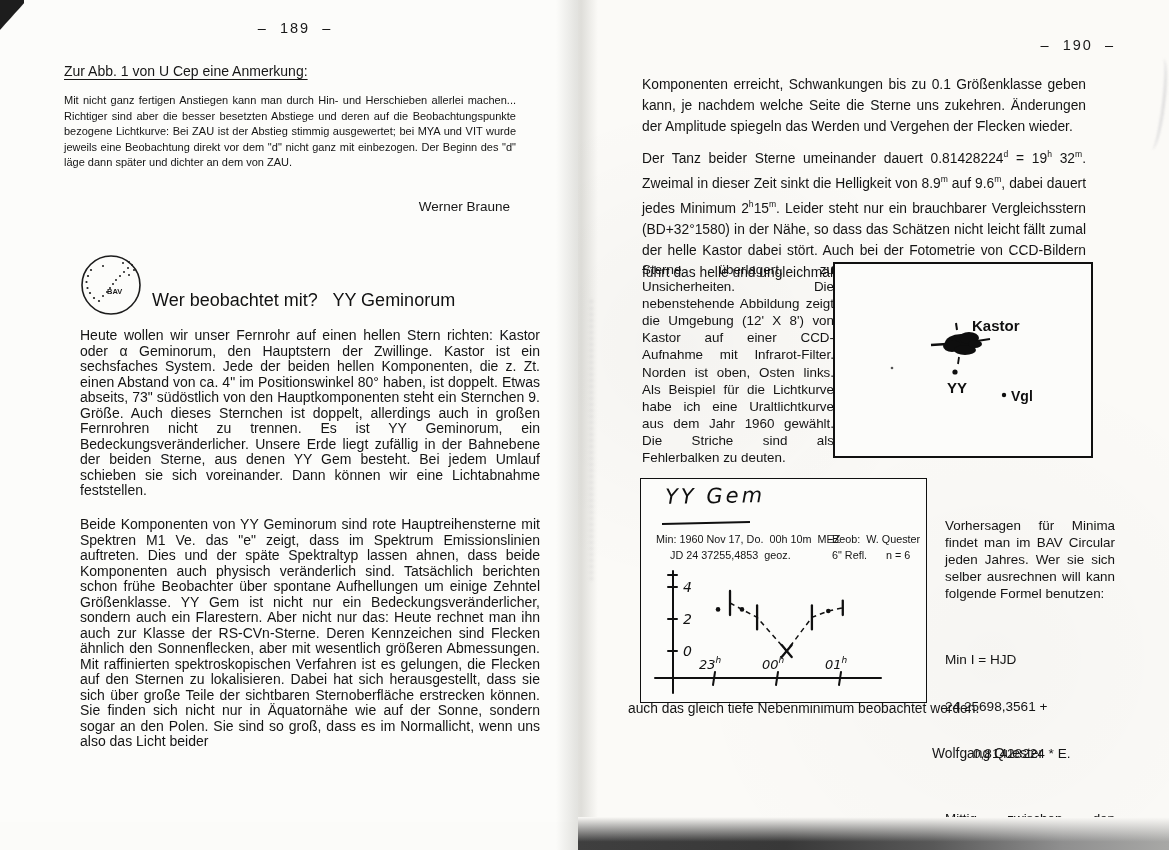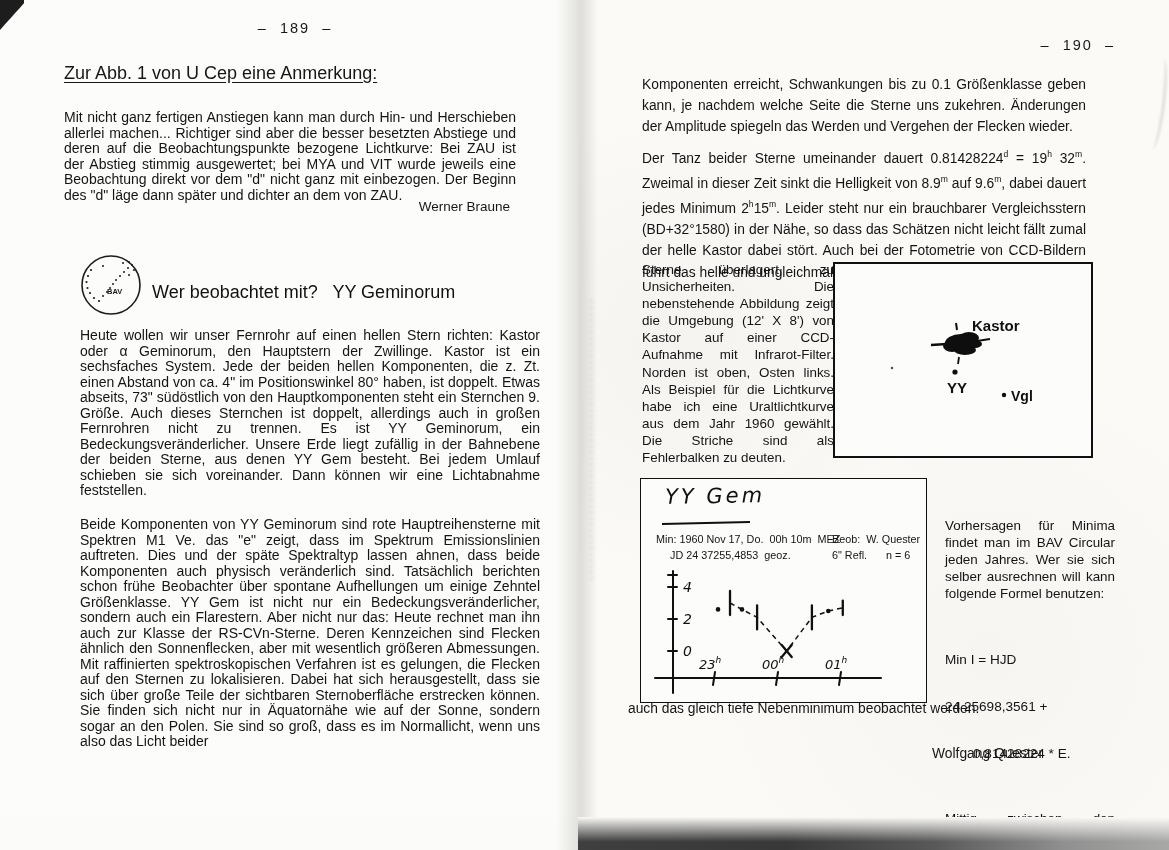"Zur Abb. 1 von U" .note-heading { font-size: 18px -> 14px }
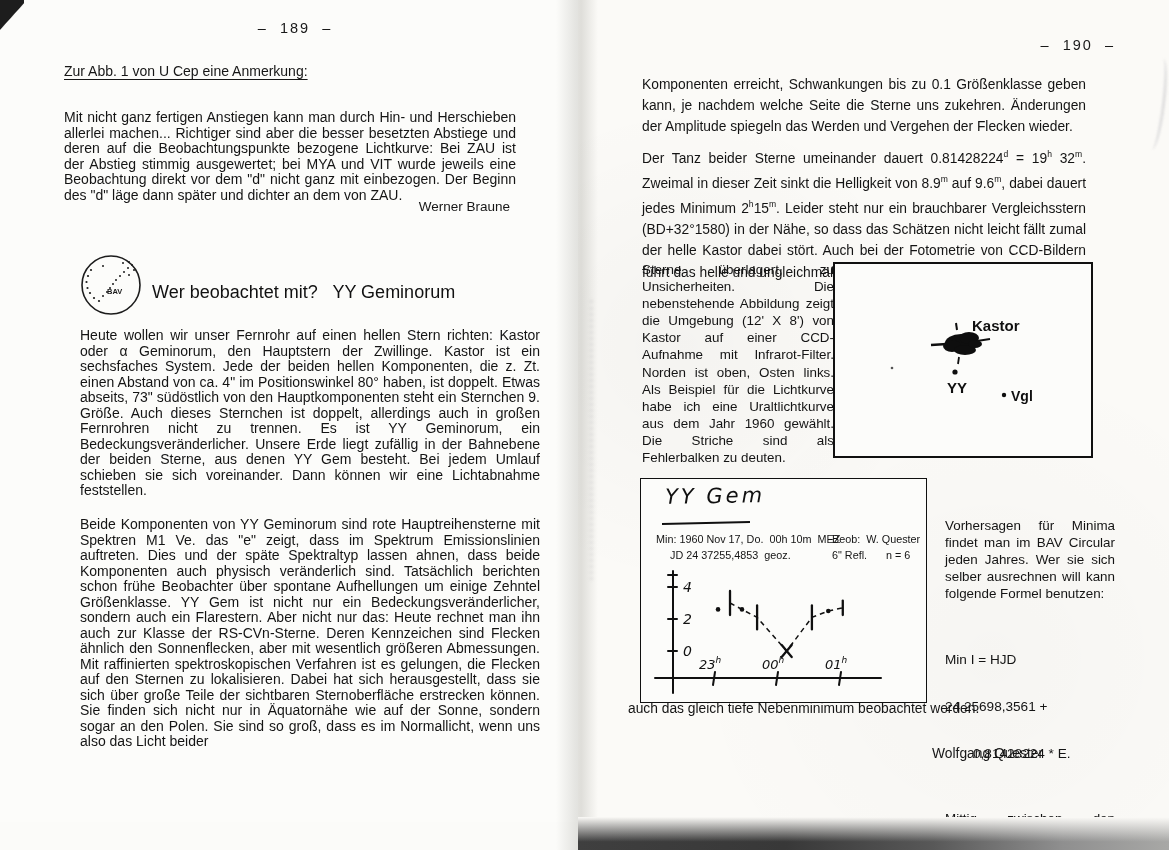"Mit nicht ganz fertigen Anstiegen" .note-body { font-size: 14px -> 11px; margin-top: 17px -> none }
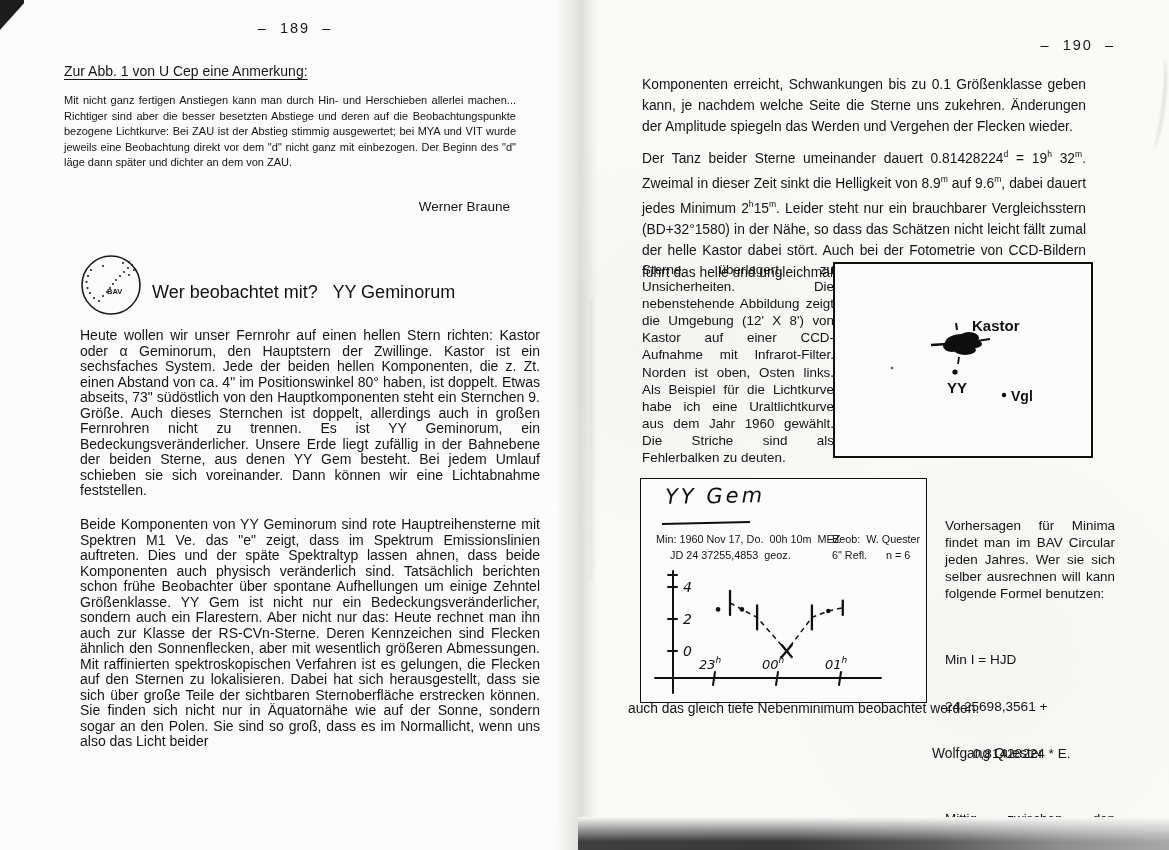"Wer beobachtet mit? YY Geminorum" .article-title { top: 282px -> 290px }
